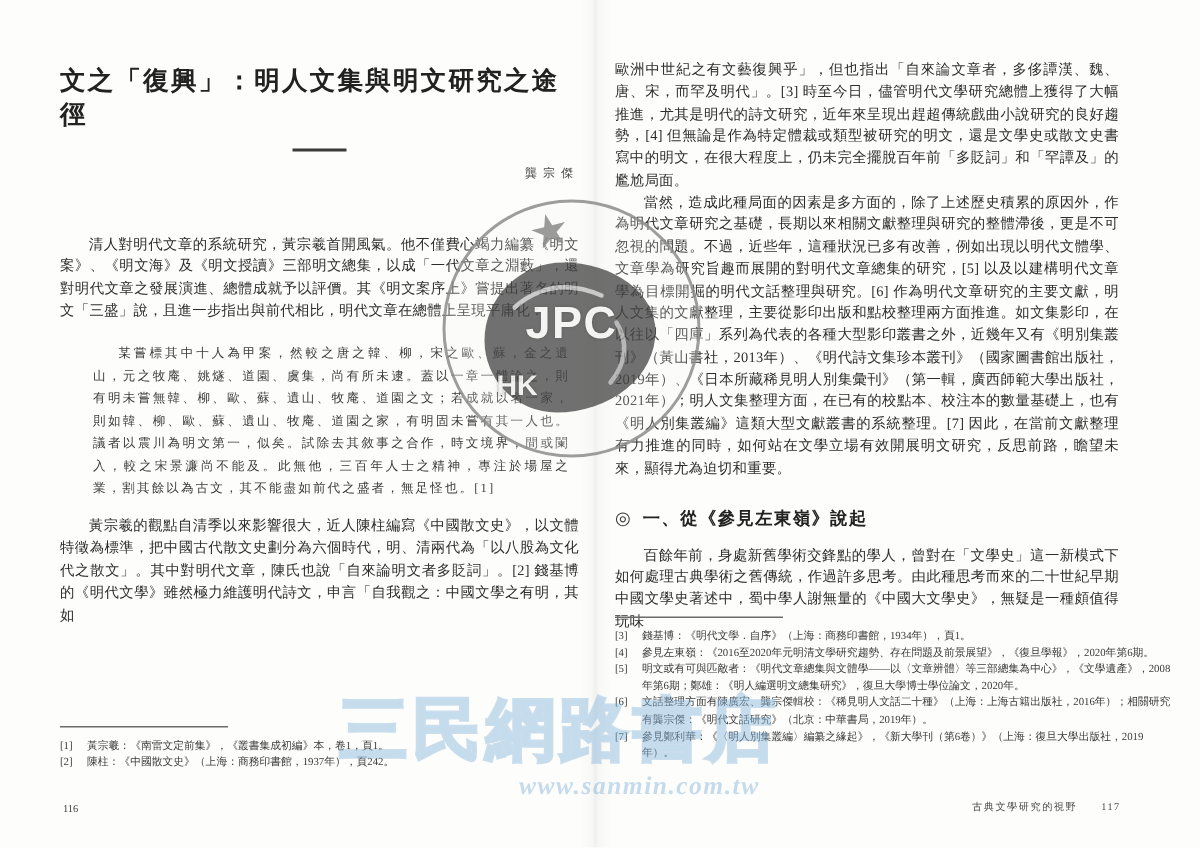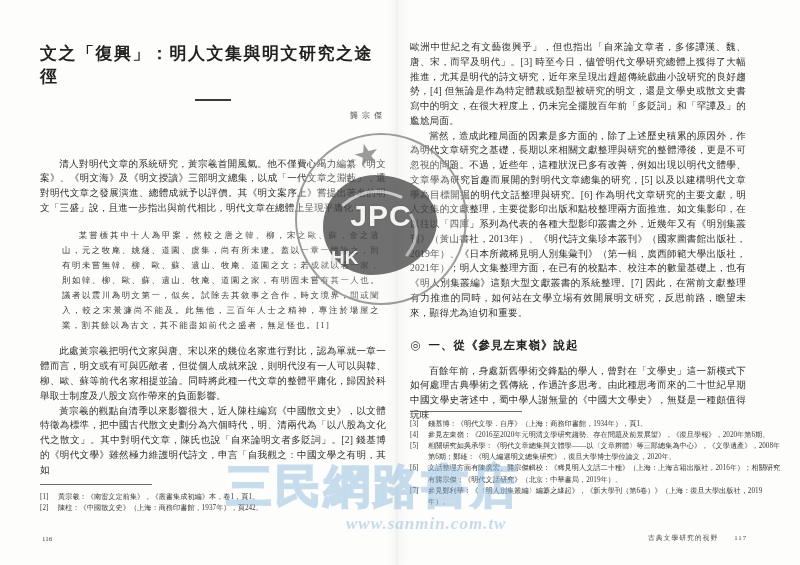"此處黃宗羲把明代文家與唐、宋以來的幾位名家進行對比，認為單就一章一體而言，明文或" p.body { html: <p>此處黃宗羲把明代文家與唐、宋以來的幾位名家進行對比，認為單就一章一體而言，明文或有可與匹敵者，但從個人成就來說，則明代沒有一人可以與韓、柳、歐、蘇等前代名家相提並論。同時將此種一代文章的整體平庸化，歸因於科舉取士制度及八股文寫作帶來的負面影響。</p> -> none }
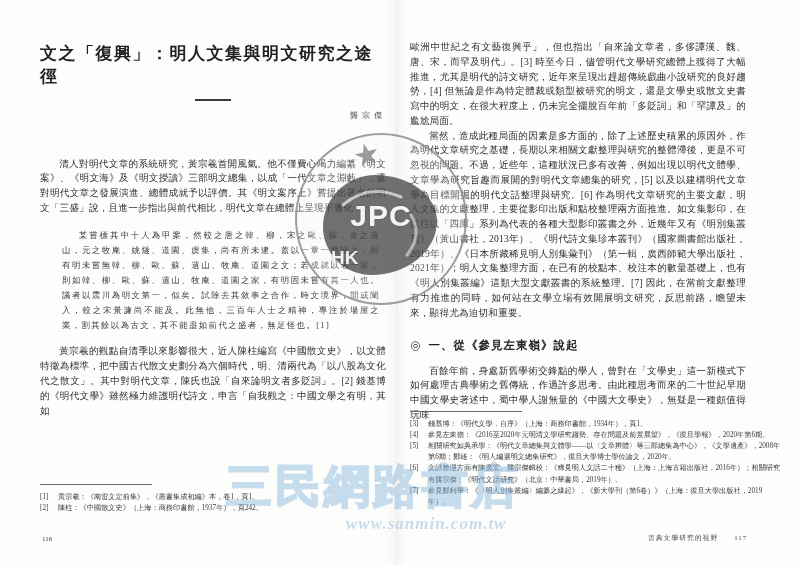"相關研究如吳承學：《明代文章總集與文體學——以〈文章辨體〉等三部總集為中心》，《" span.fn-text { text: 相關研究如吳承學 -> 明文或有可與匹敵者 }
